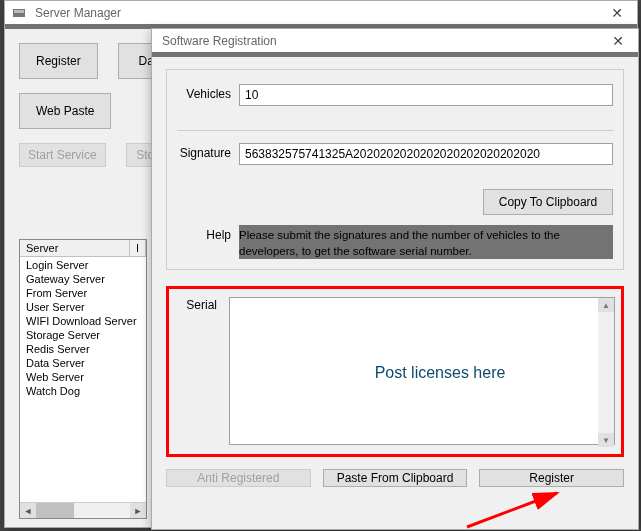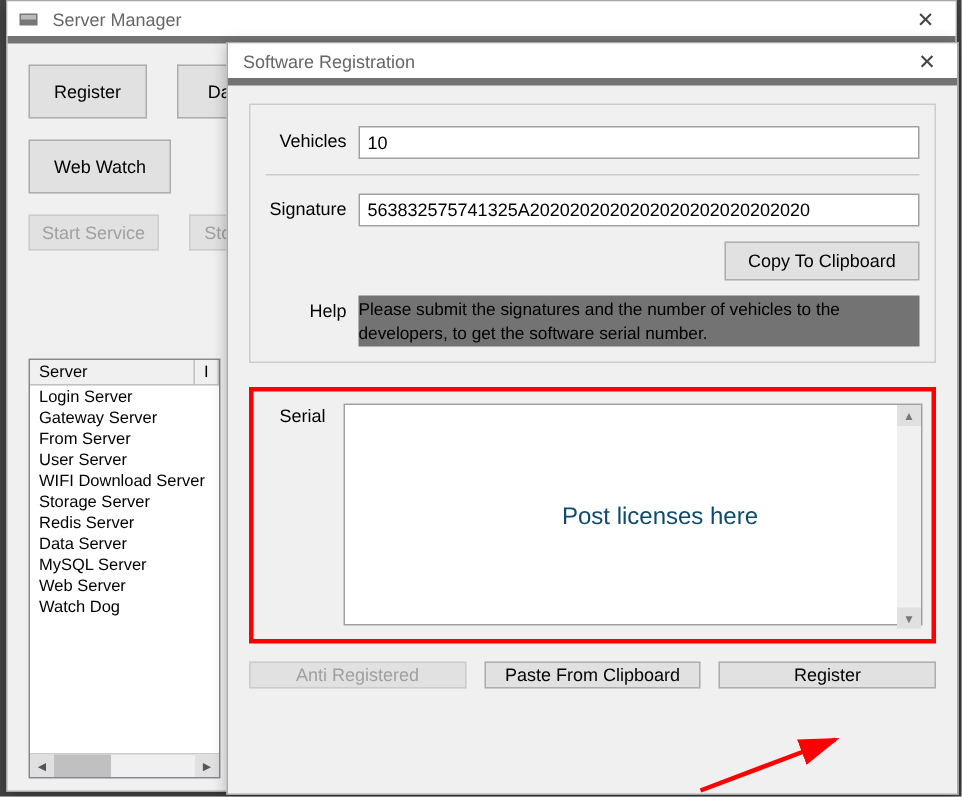"Vehicles" .frow { margin-bottom: 10px -> 24px }
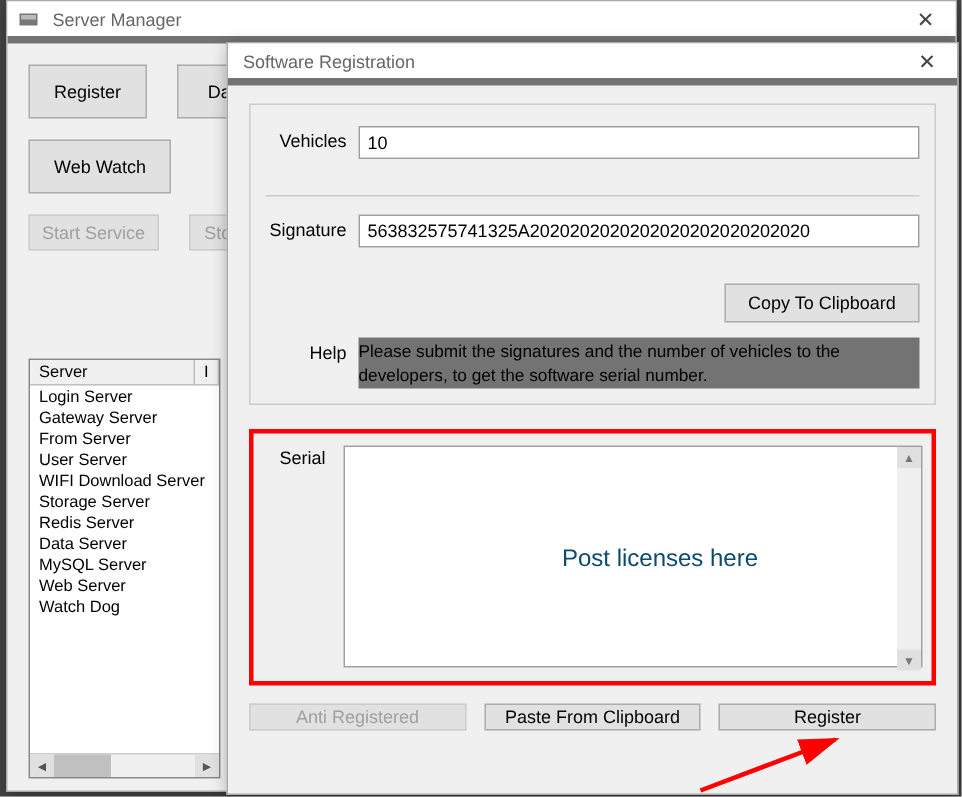"Web Watch" div.btn { text: Watch -> Paste }
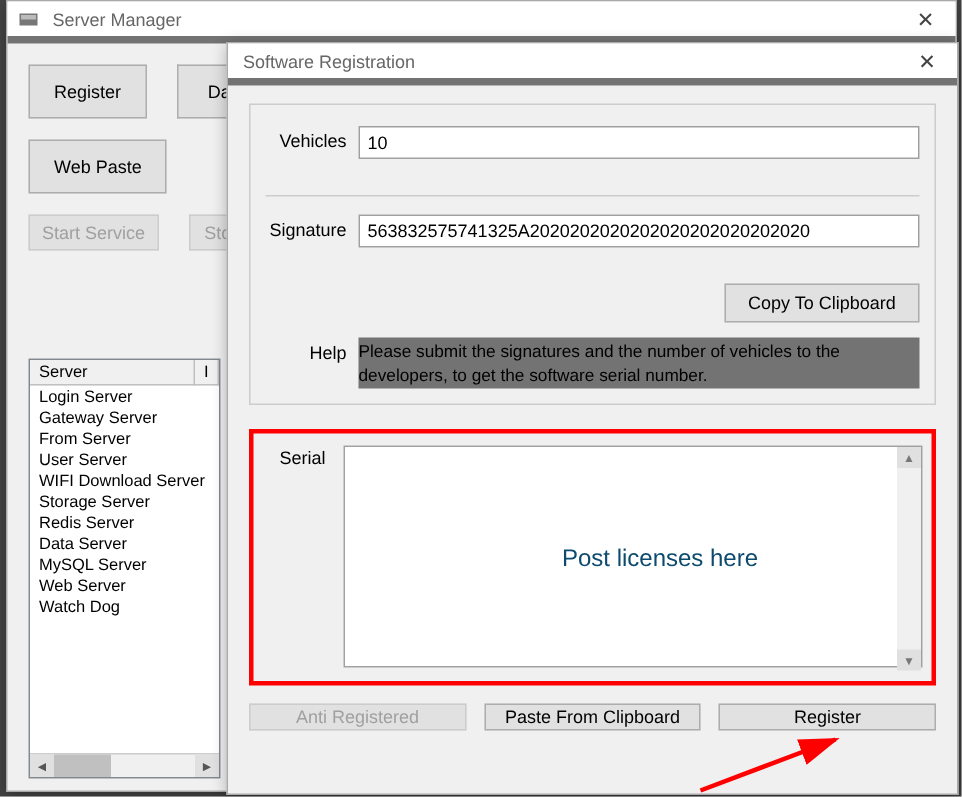"MySQL Server" div { html: <div>MySQL Server</div> -> none }
